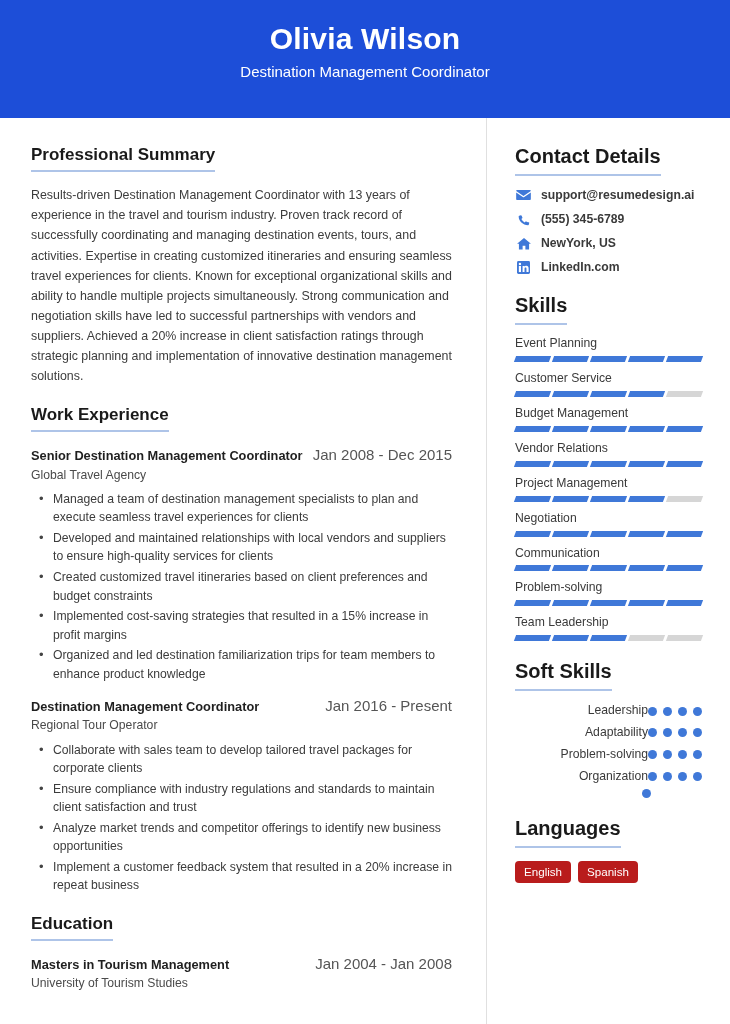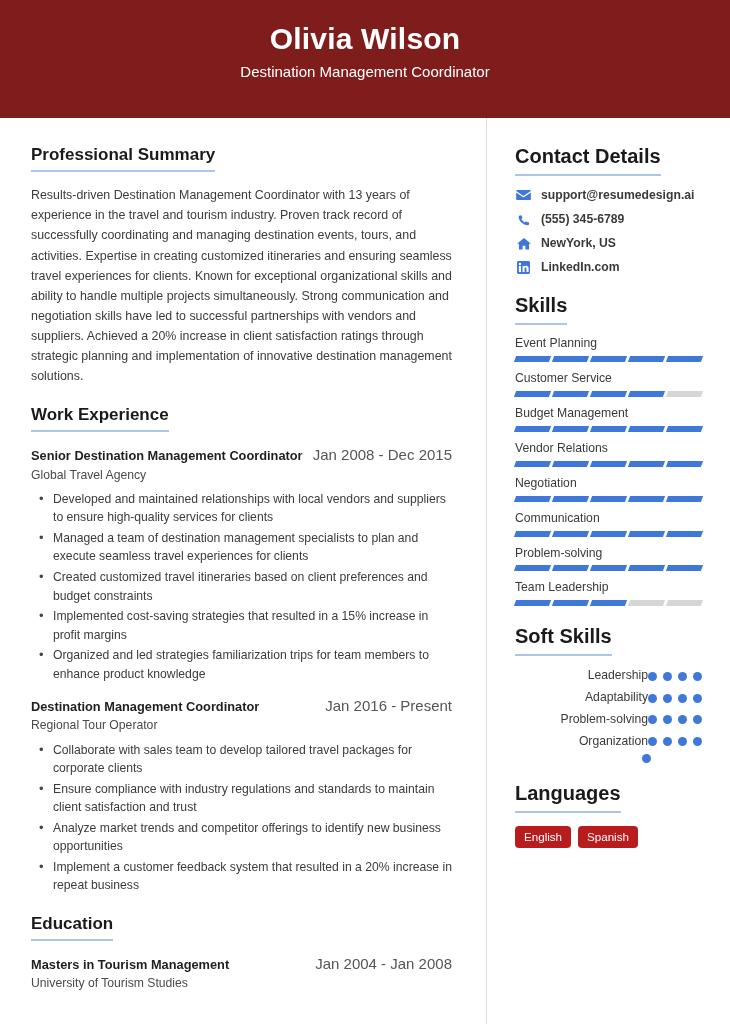"Olivia Wilson" .header { background: #7f1d1d -> #1d4ed8 }
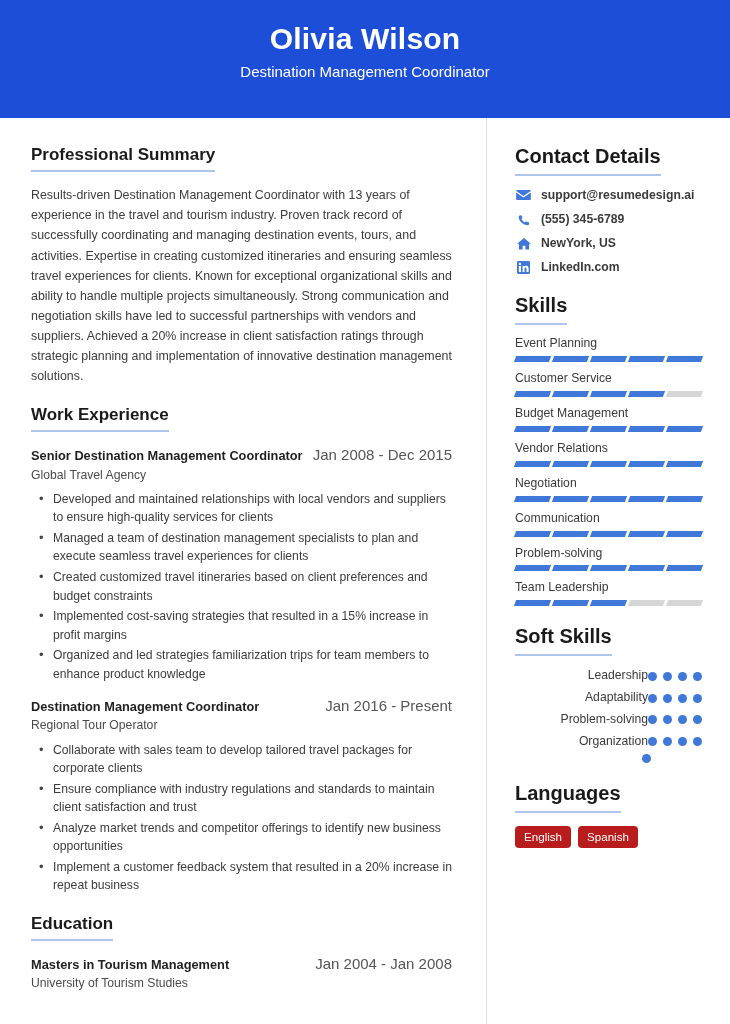"Project Management" div.skill-item { html: none -> <div> <div>Project Management</div> <div> <div></div> <div></div> <div></div> <div></div> <div></div> </div> </div> }
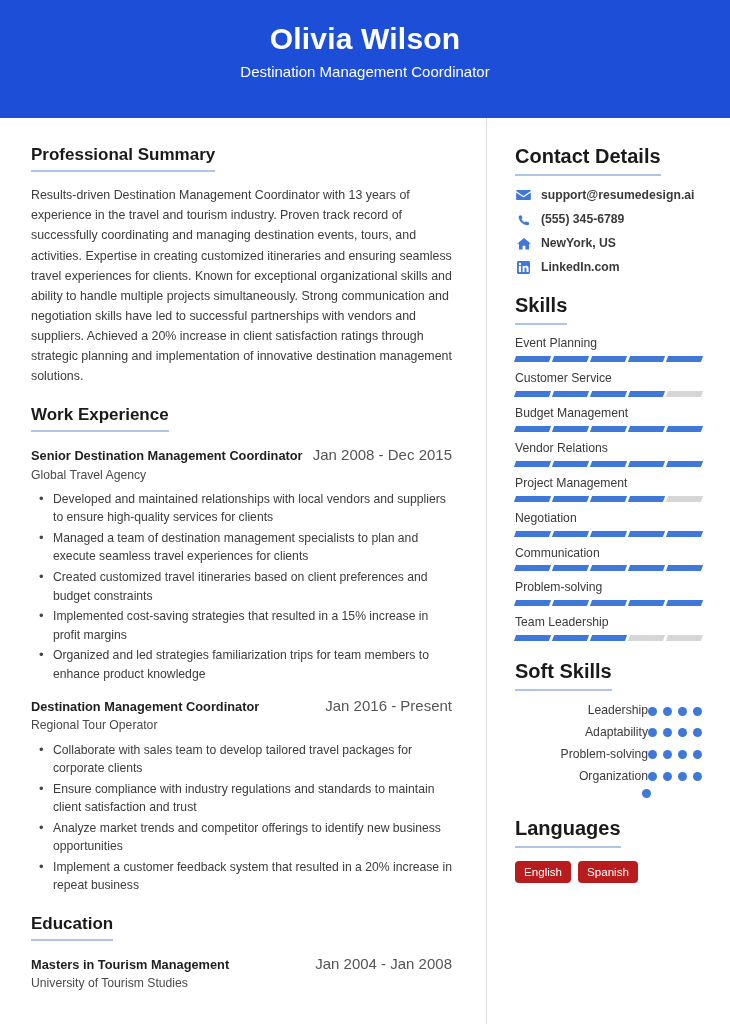"Developed and maintained relationships" li { order: before "Managed a team of destination" -> after "Managed a team of destination" }
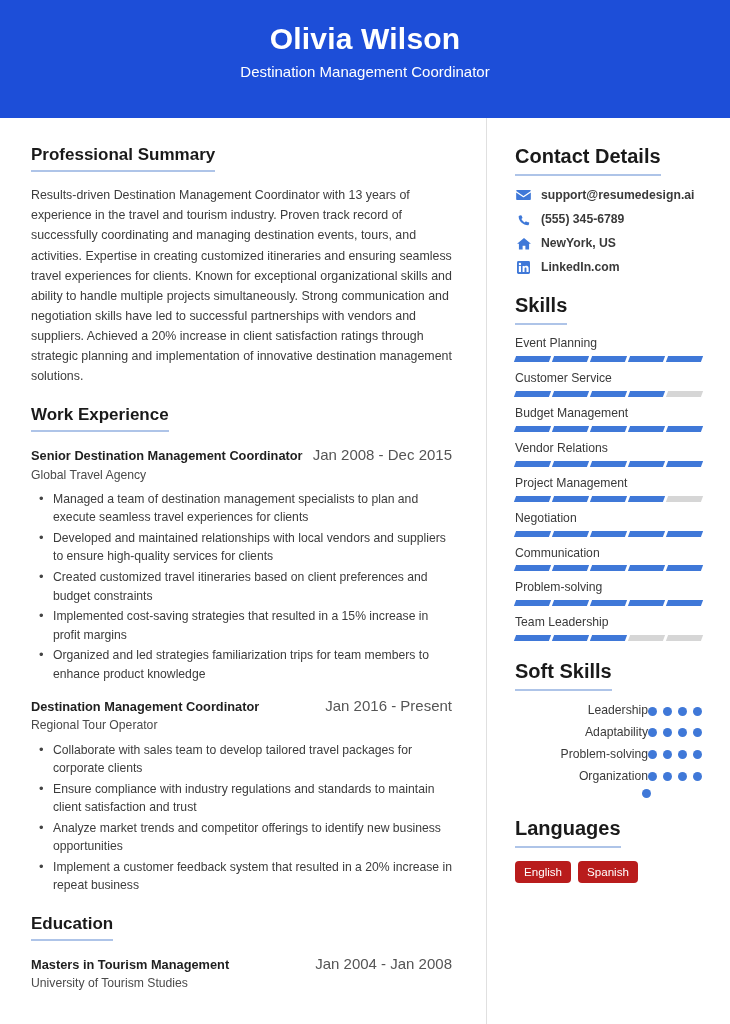"Organized and led strategies" li { text: strategies -> destination }
